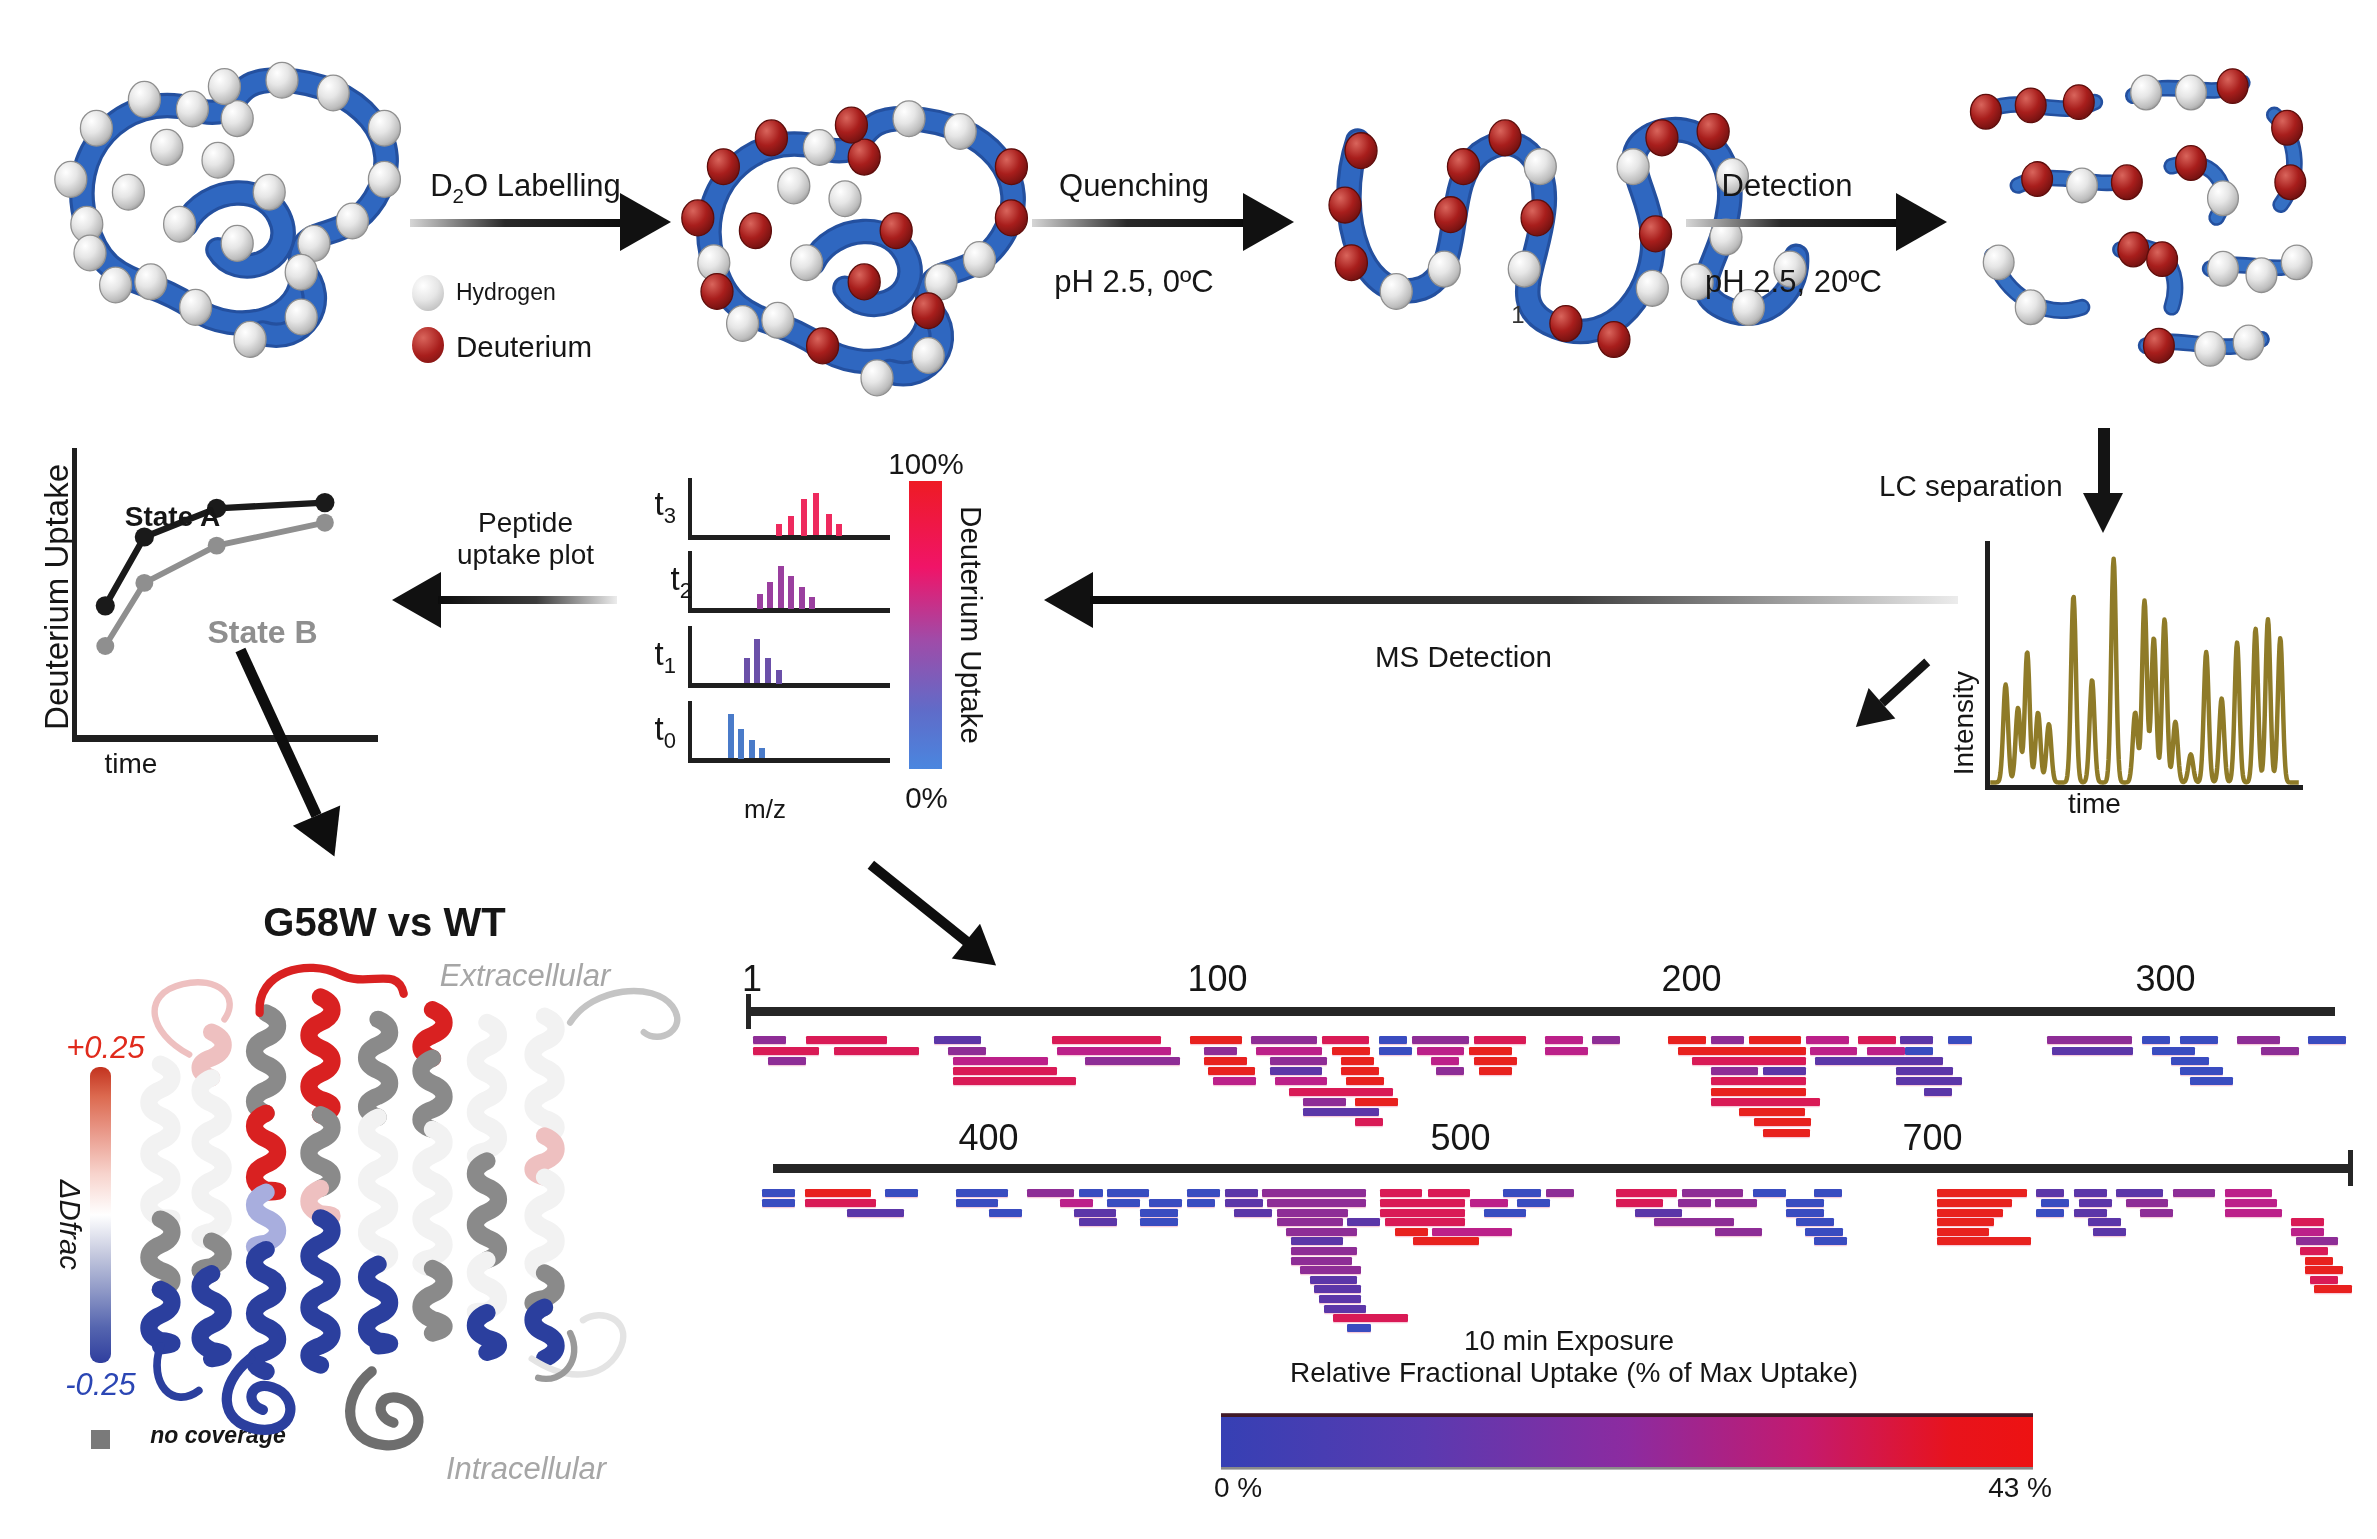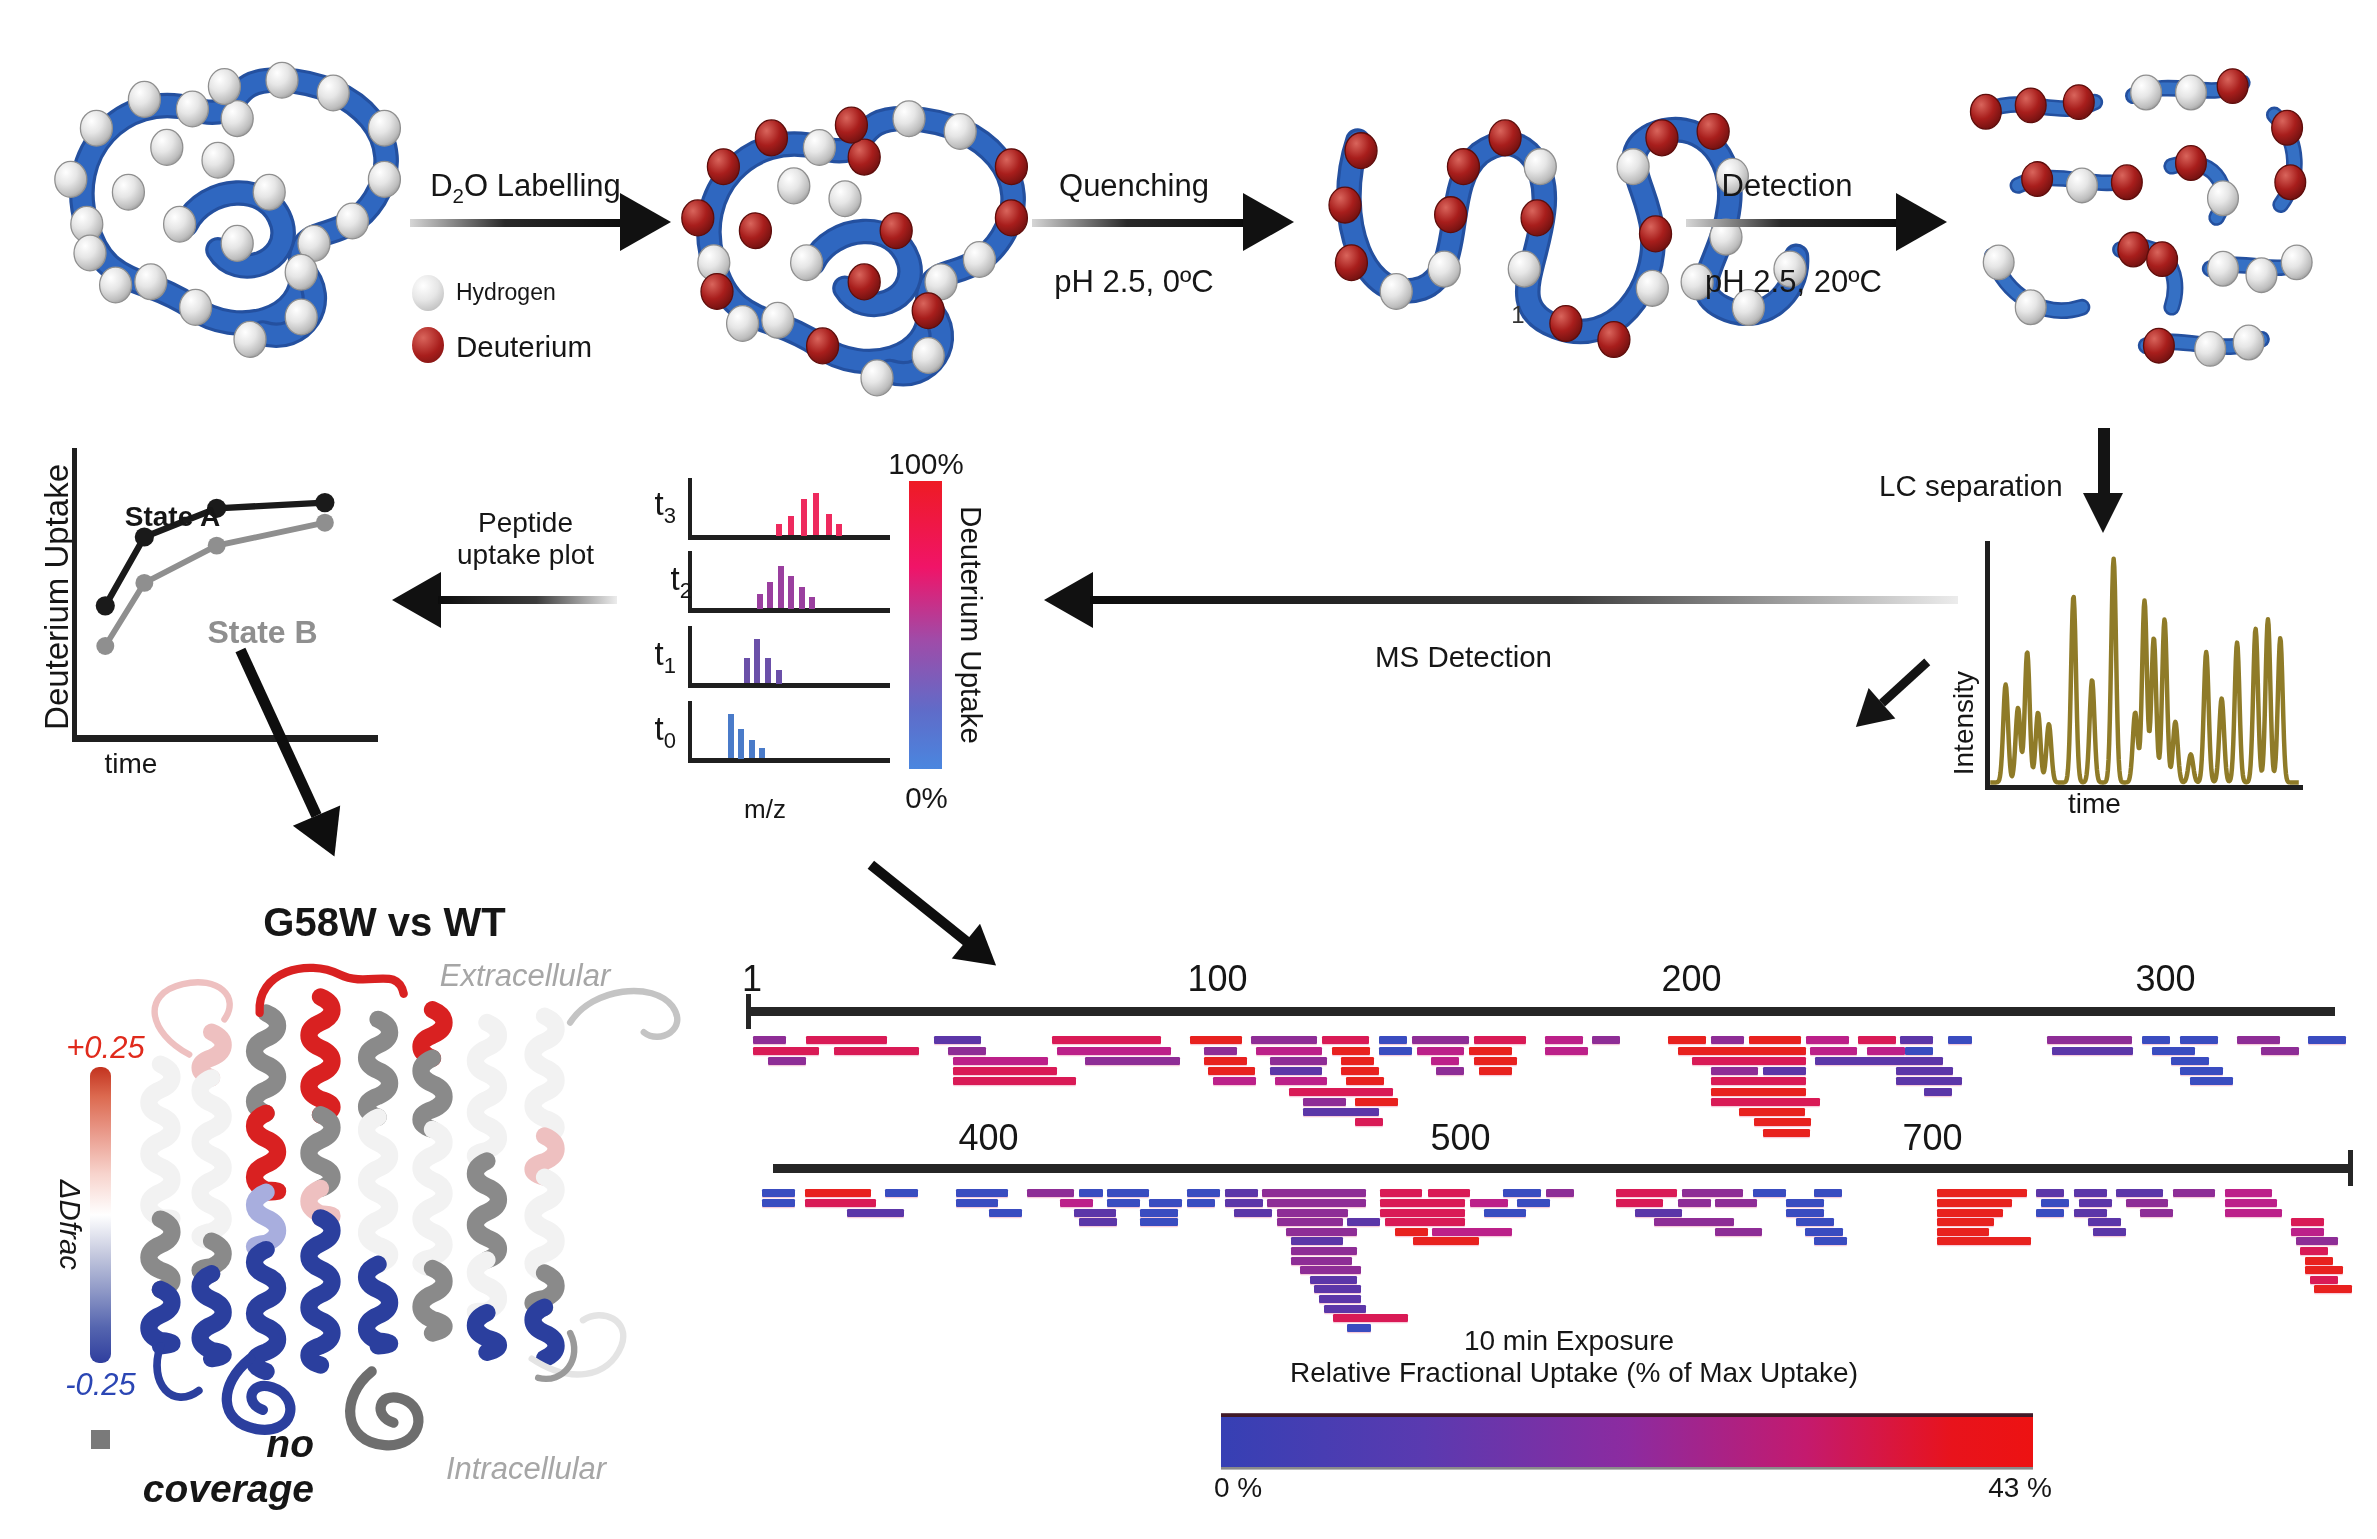"no coverage" div.lbl { font-size: 39px -> 23px; text-align: right -> center }
